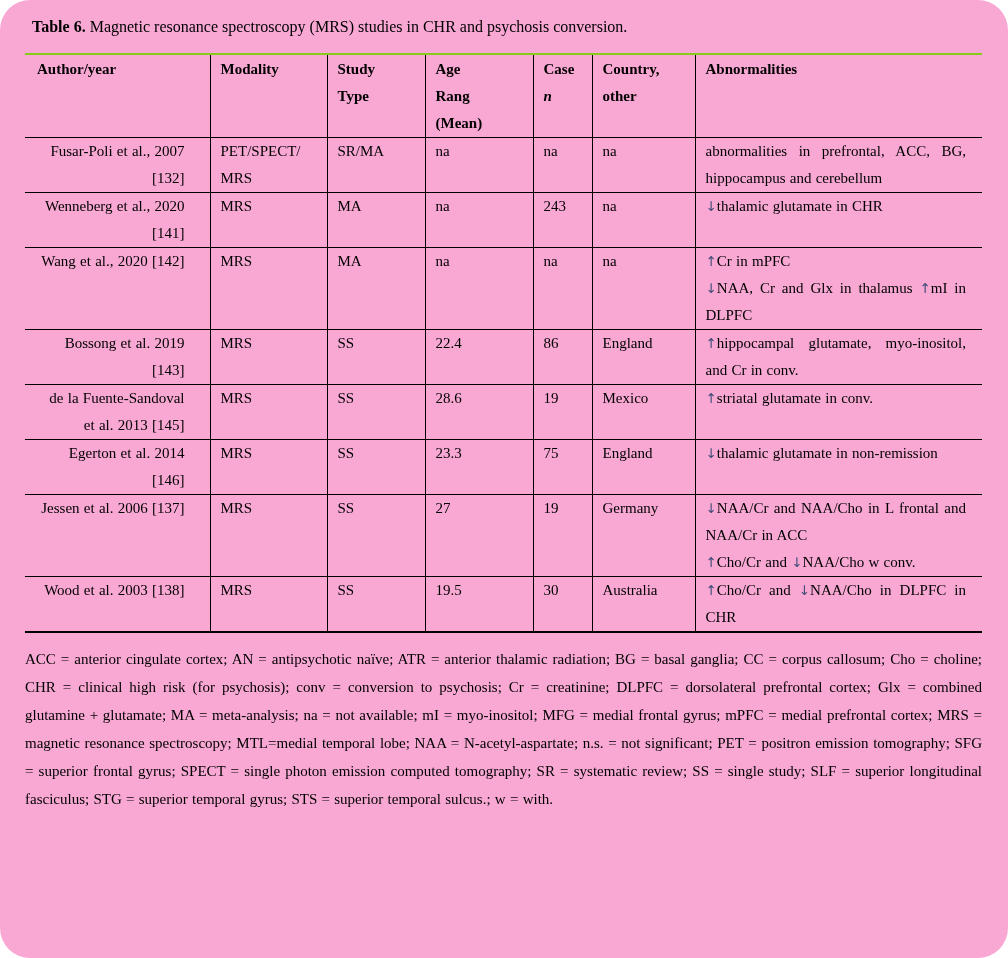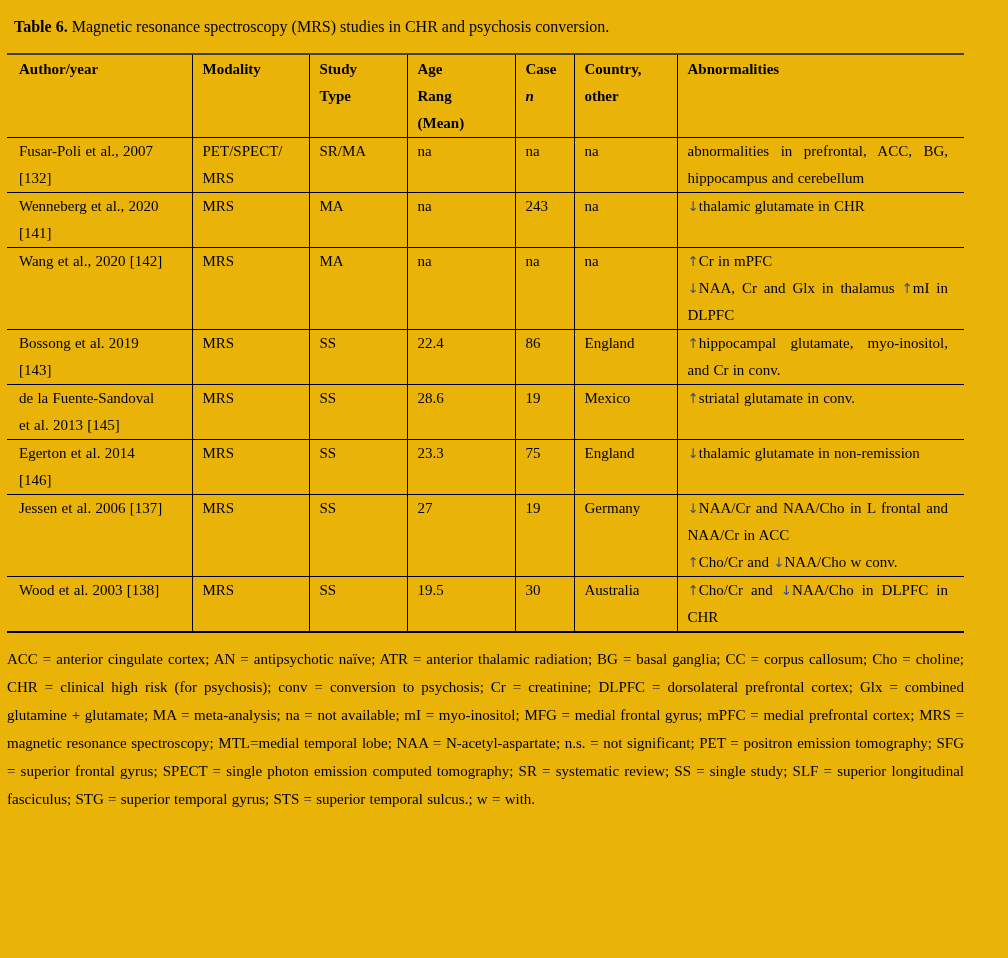"Table 6. Magnetic resonance spectroscopy" .page { background: #eab308 -> #f9a8d4; border-radius: none -> 30px; padding: 15px 26px 0 7px -> 15px 26px 0 25px }
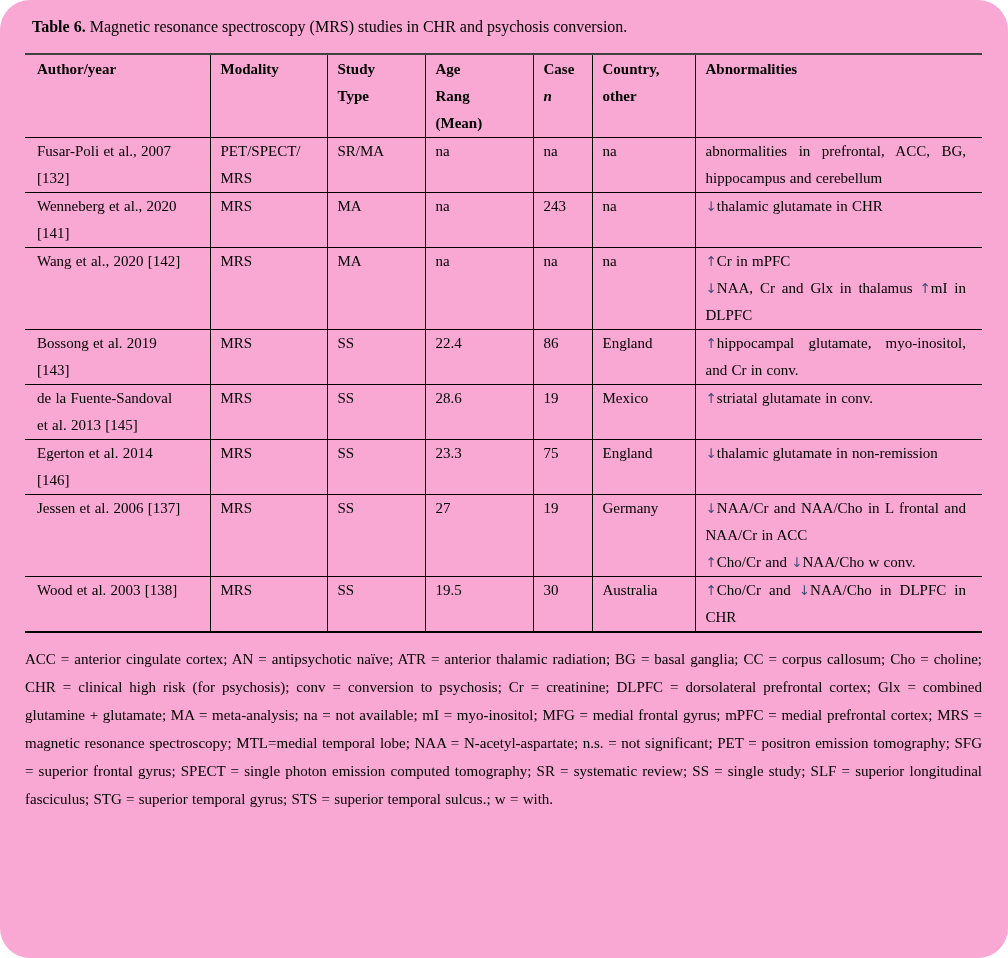"Author/year" table.mrs { border-top: 2px solid #404040 -> 2px solid #84cc16 }
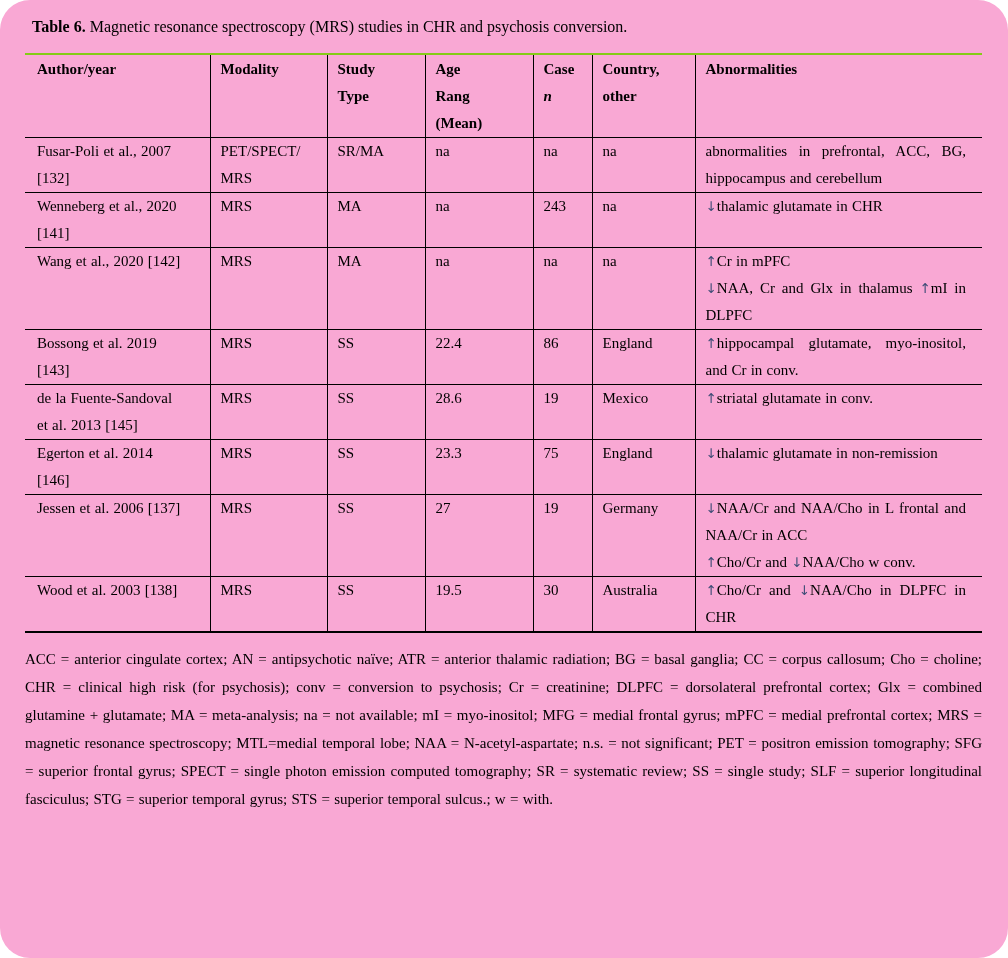"Fusar-Poli et al., 2007 [132]" td.col-author { text-align: none -> right }
